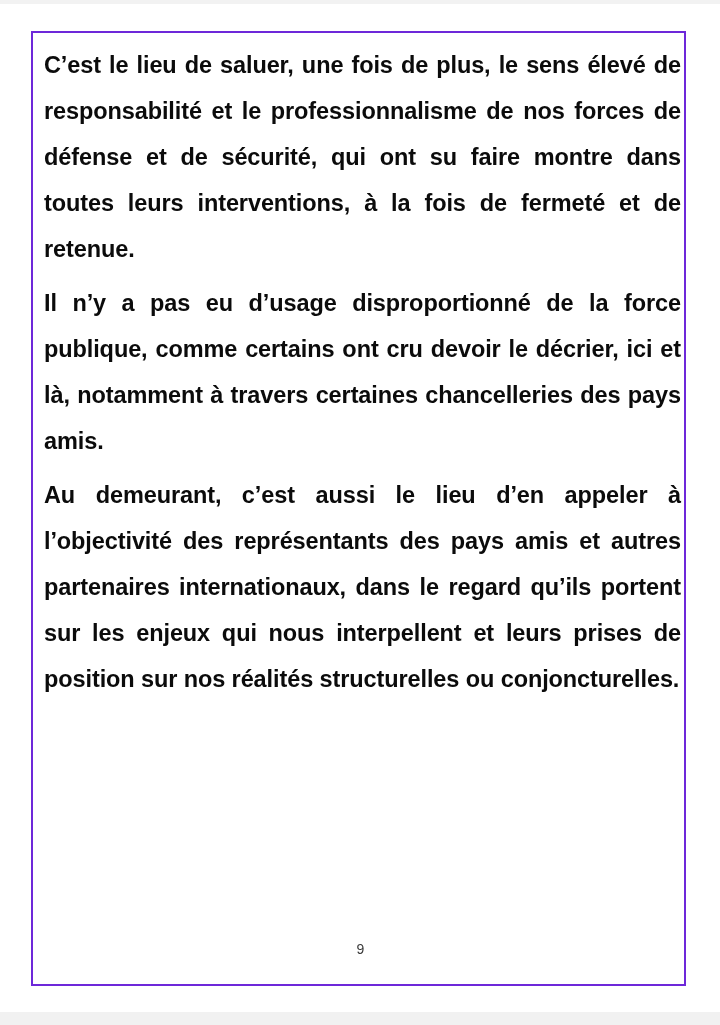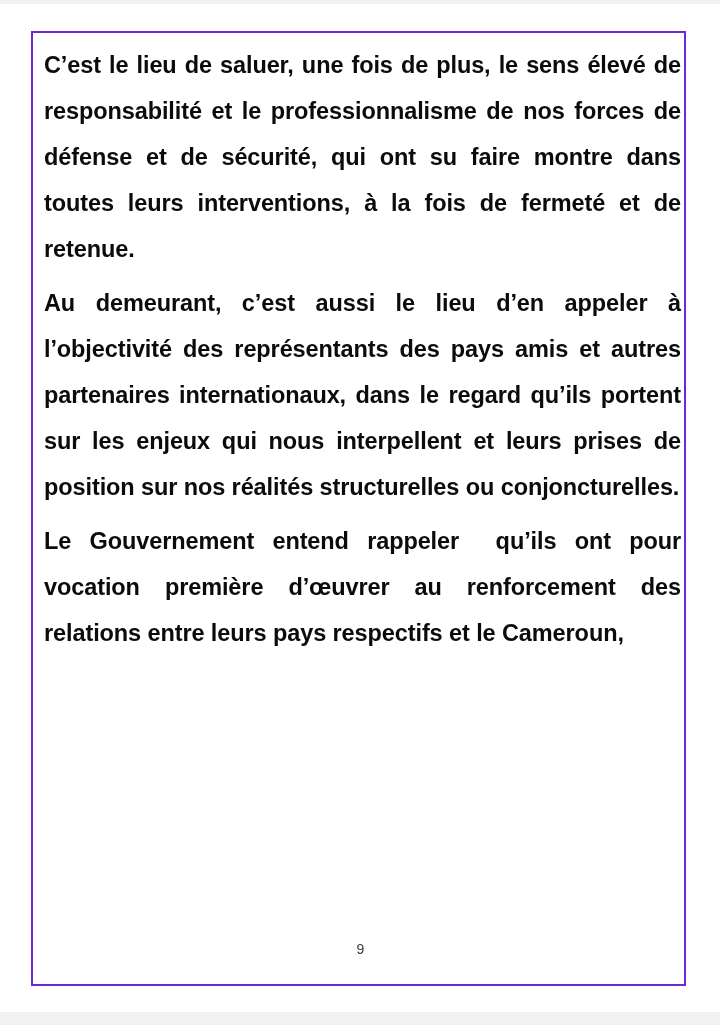"Il n’y a pas eu" p.para { html: none -> <p>Il n’y a pas eu d’usage disproportionné de la force publique, comme certains ont cru devoir le décrier, ici et là, notamment à travers certaines chancelleries des pays amis.</p> }
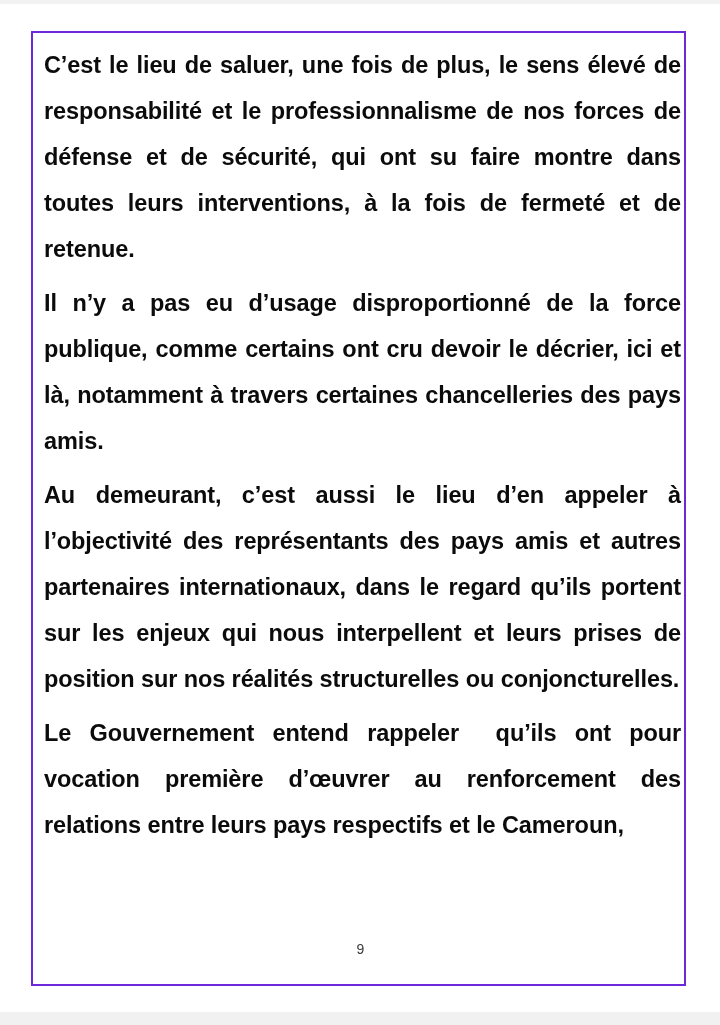"Le Gouvernement entend rappeler qu’ils" p.para { html: <p>Le Gouvernement entend rappeler qu’ils ont pour vocation première d’œuvrer au renforcement des relations entre leurs pays respectifs et le Cameroun,</p> -> none }
